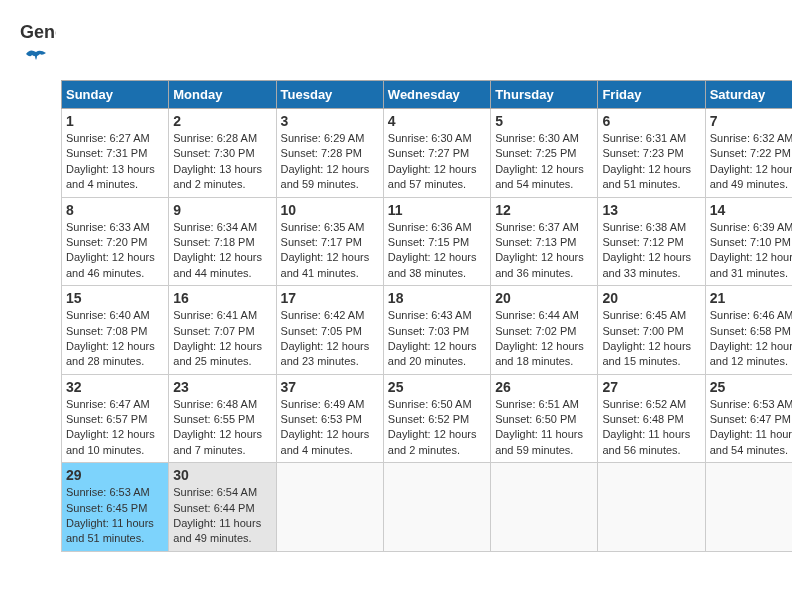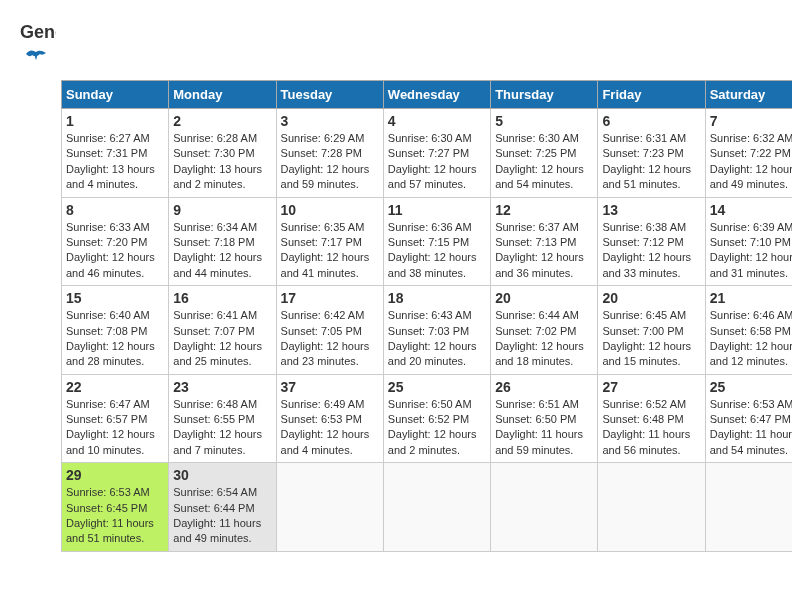"22" span.day-number { text: 22 -> 32 }
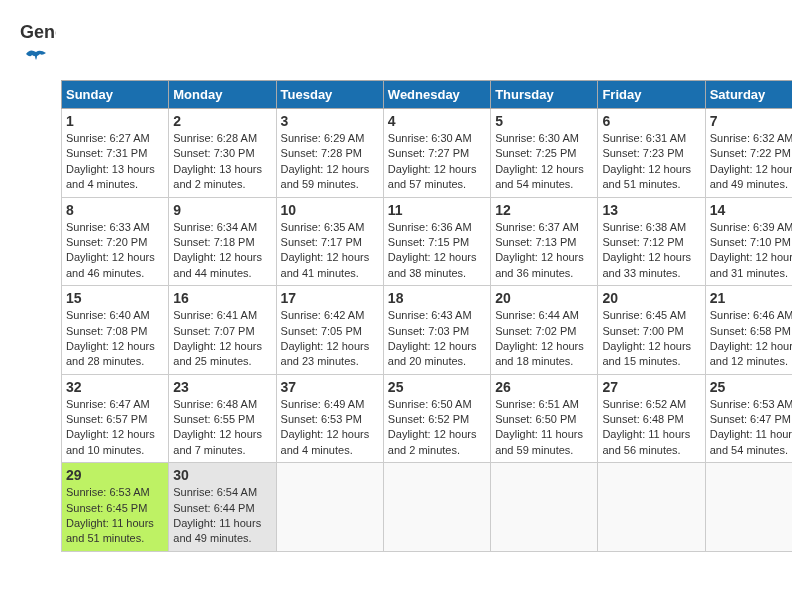"29" td { background: #bef264 -> #7dd3fc }
